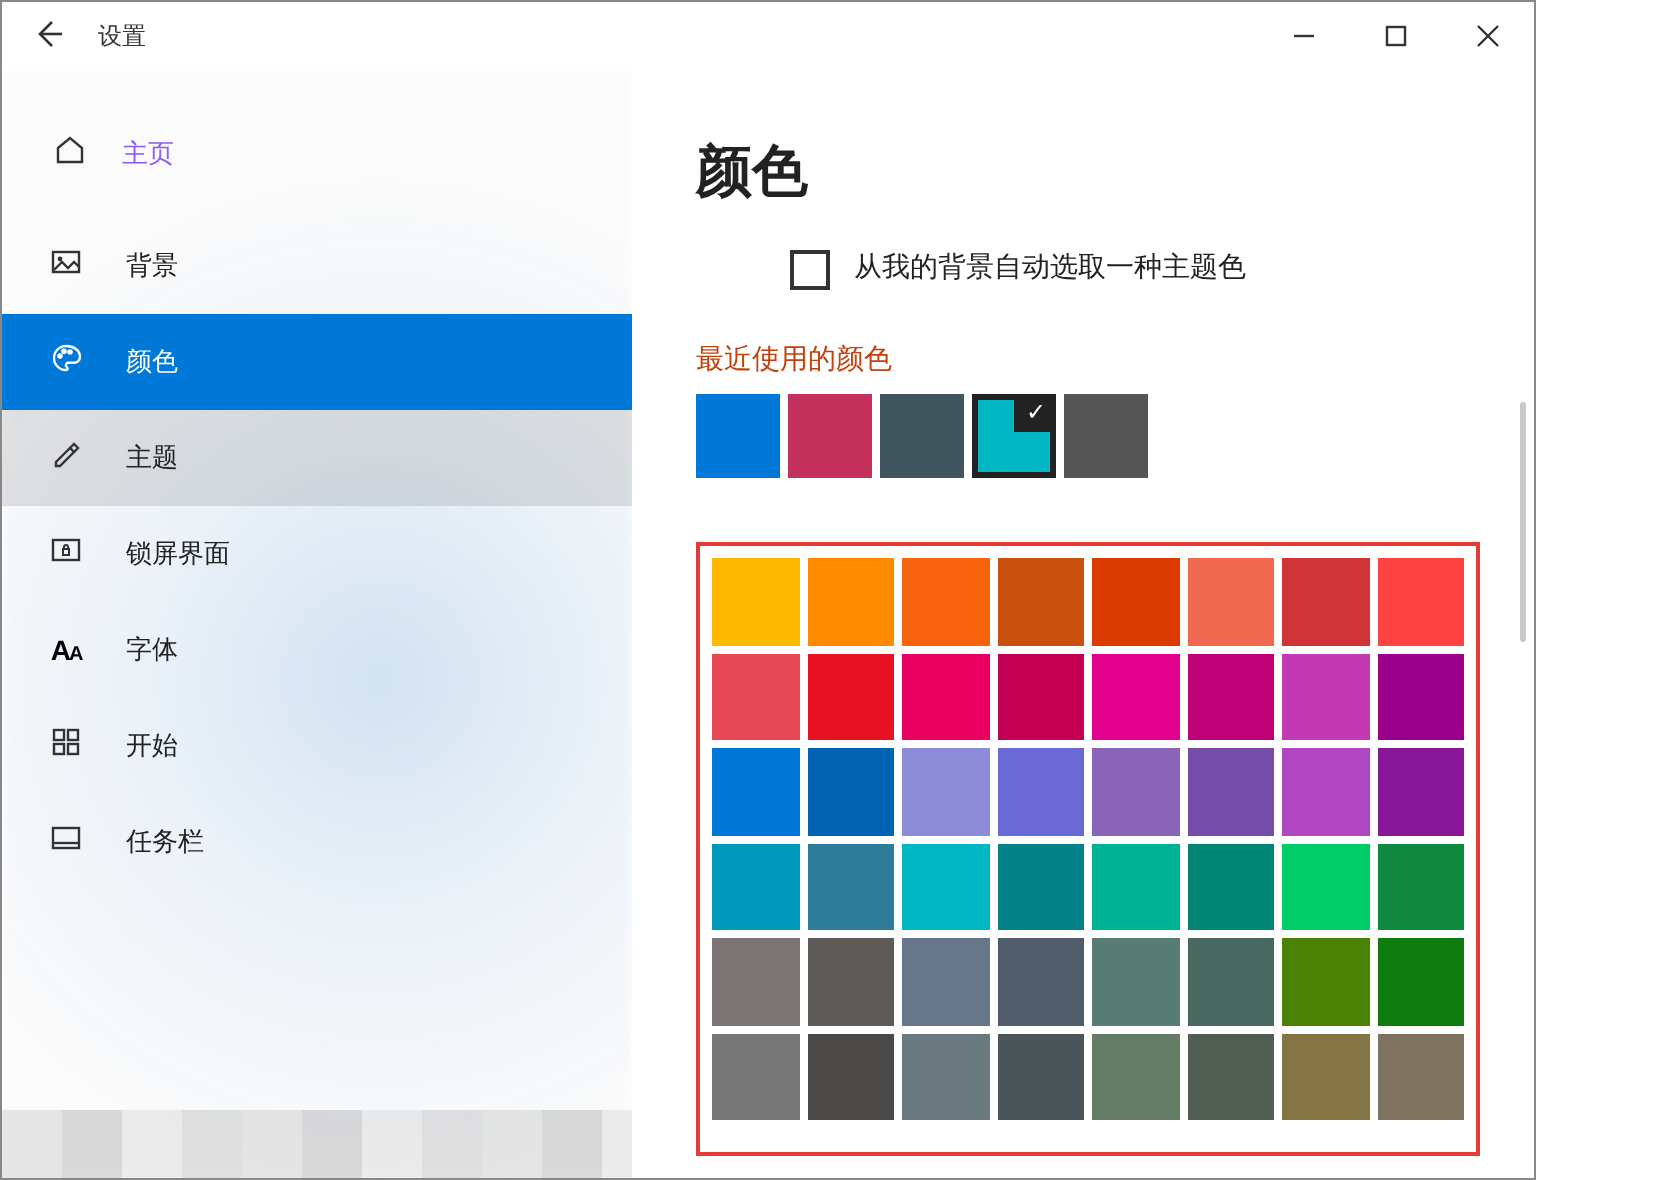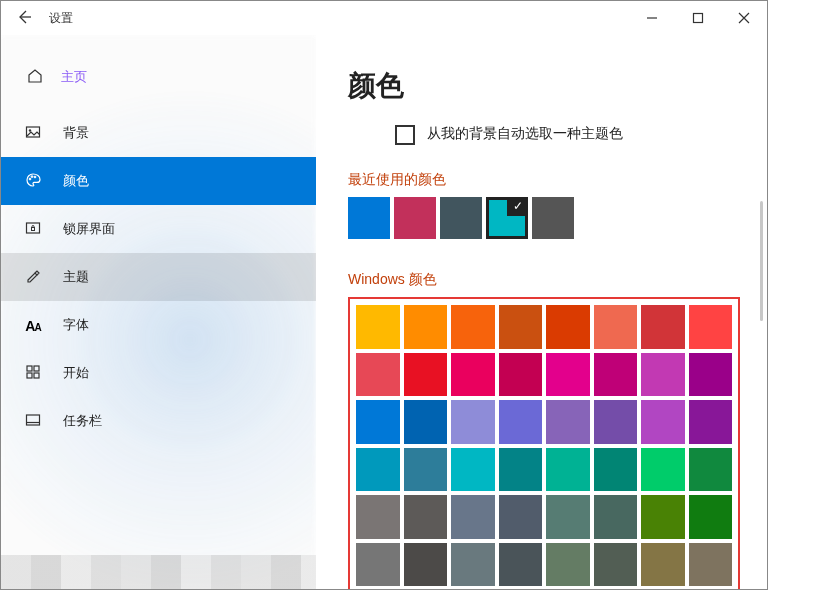"锁屏界面" div.navitem { order: before "主题" -> after "主题" }
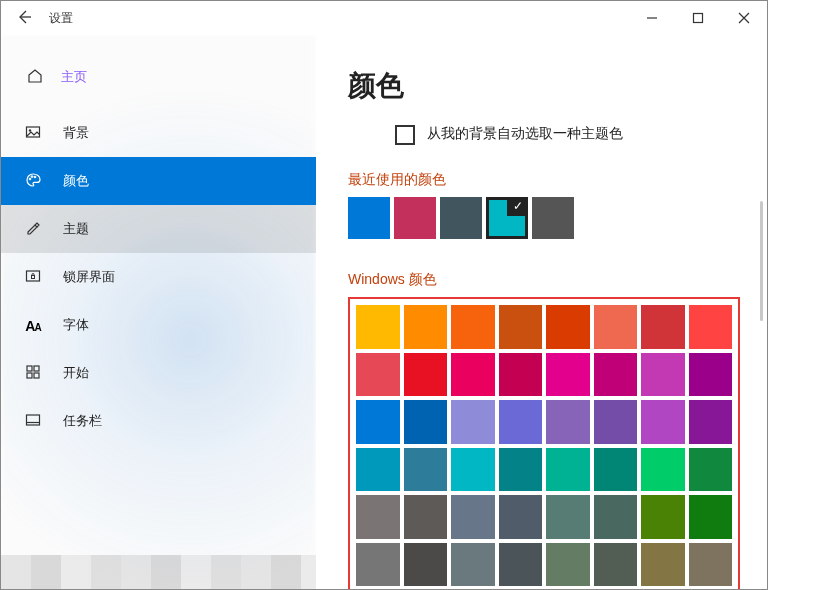"Windows 颜色" div.subhead { html: <div>Windows 颜色</div> -> none }
